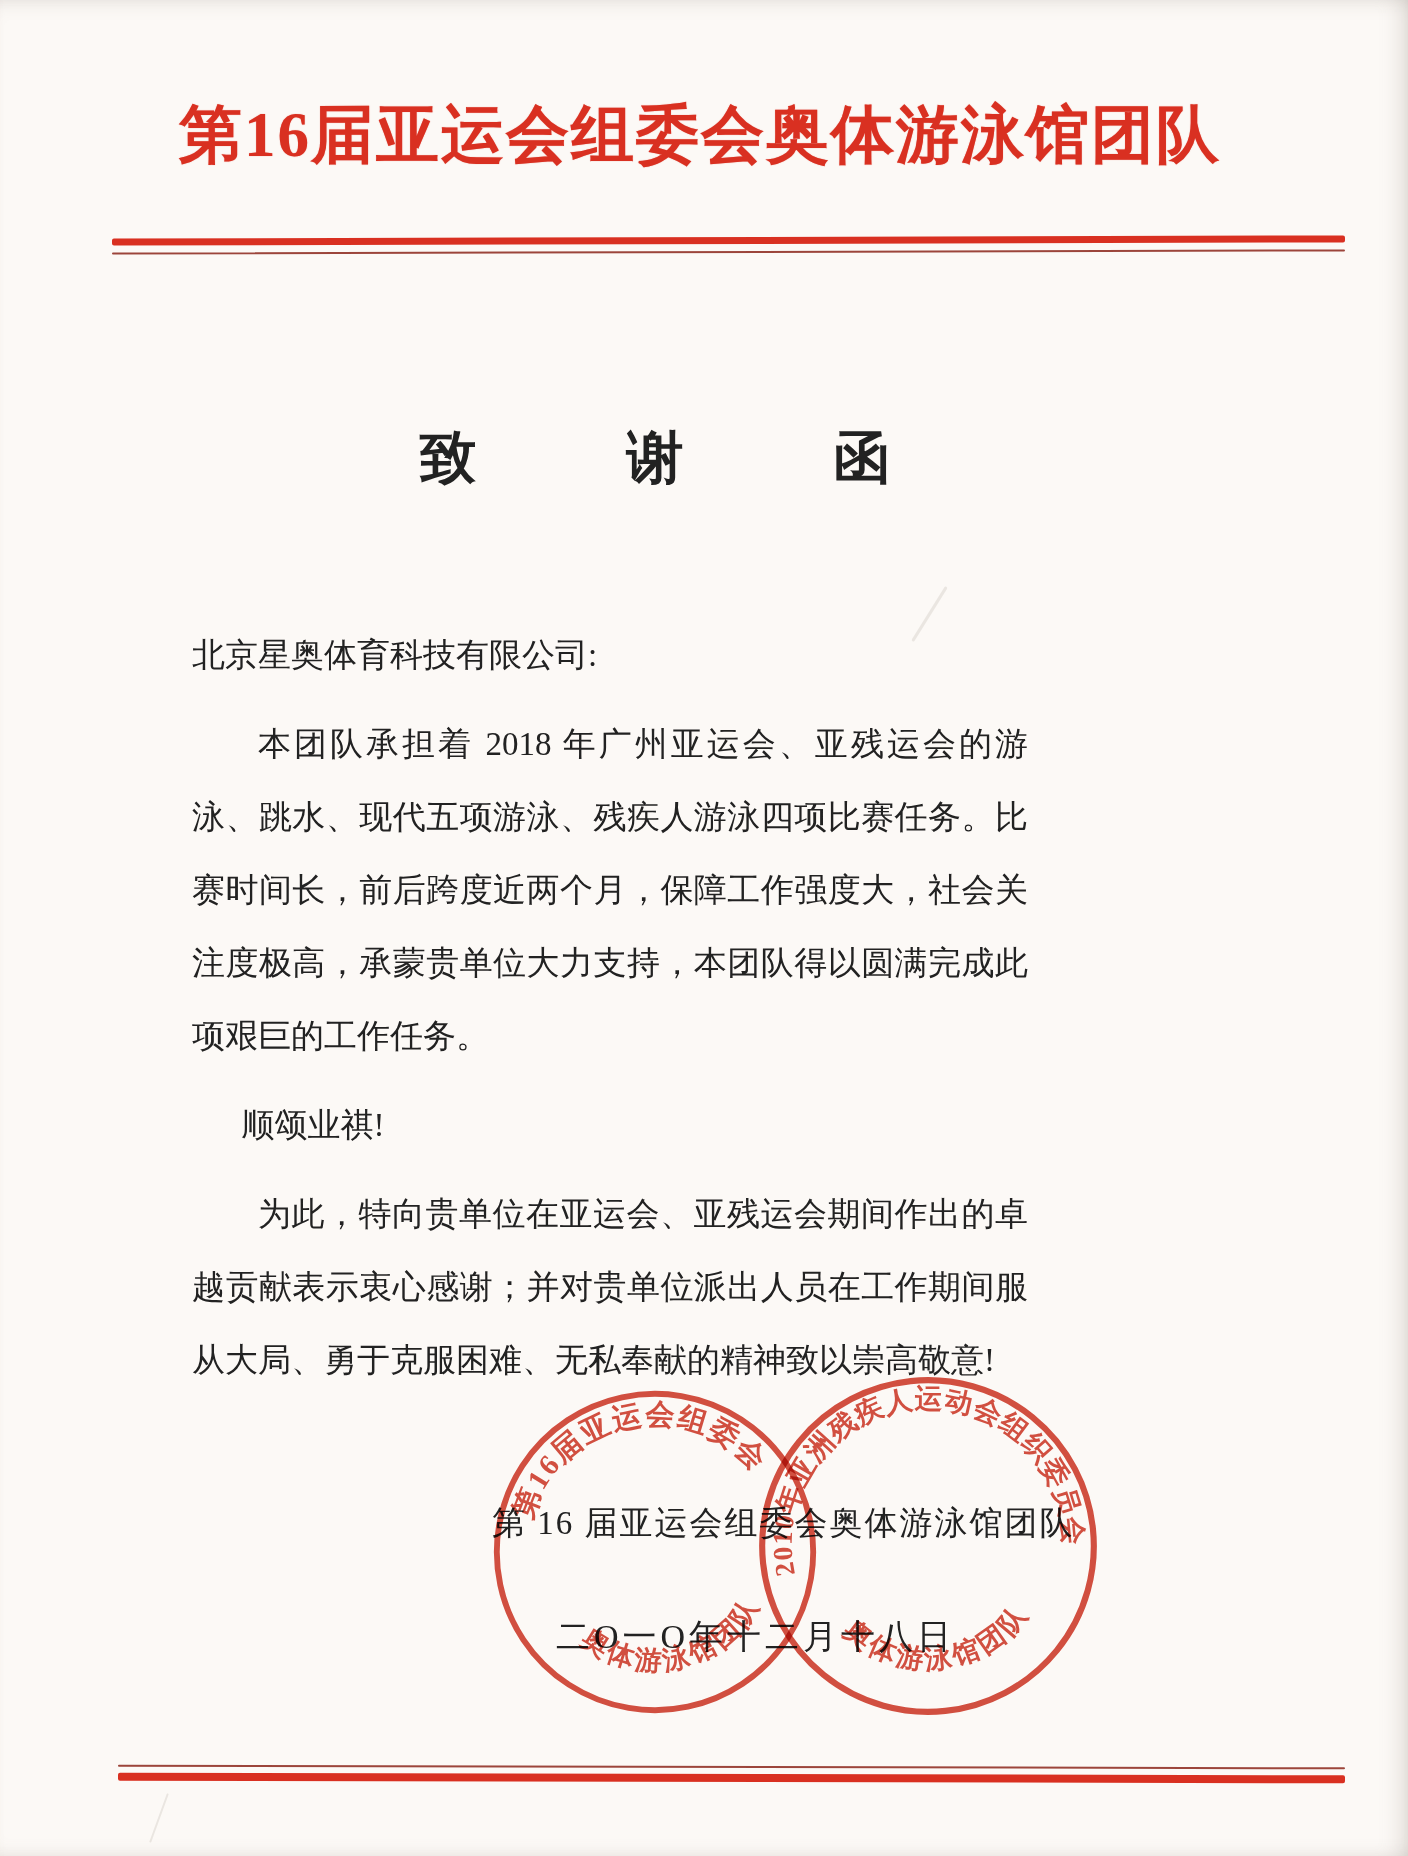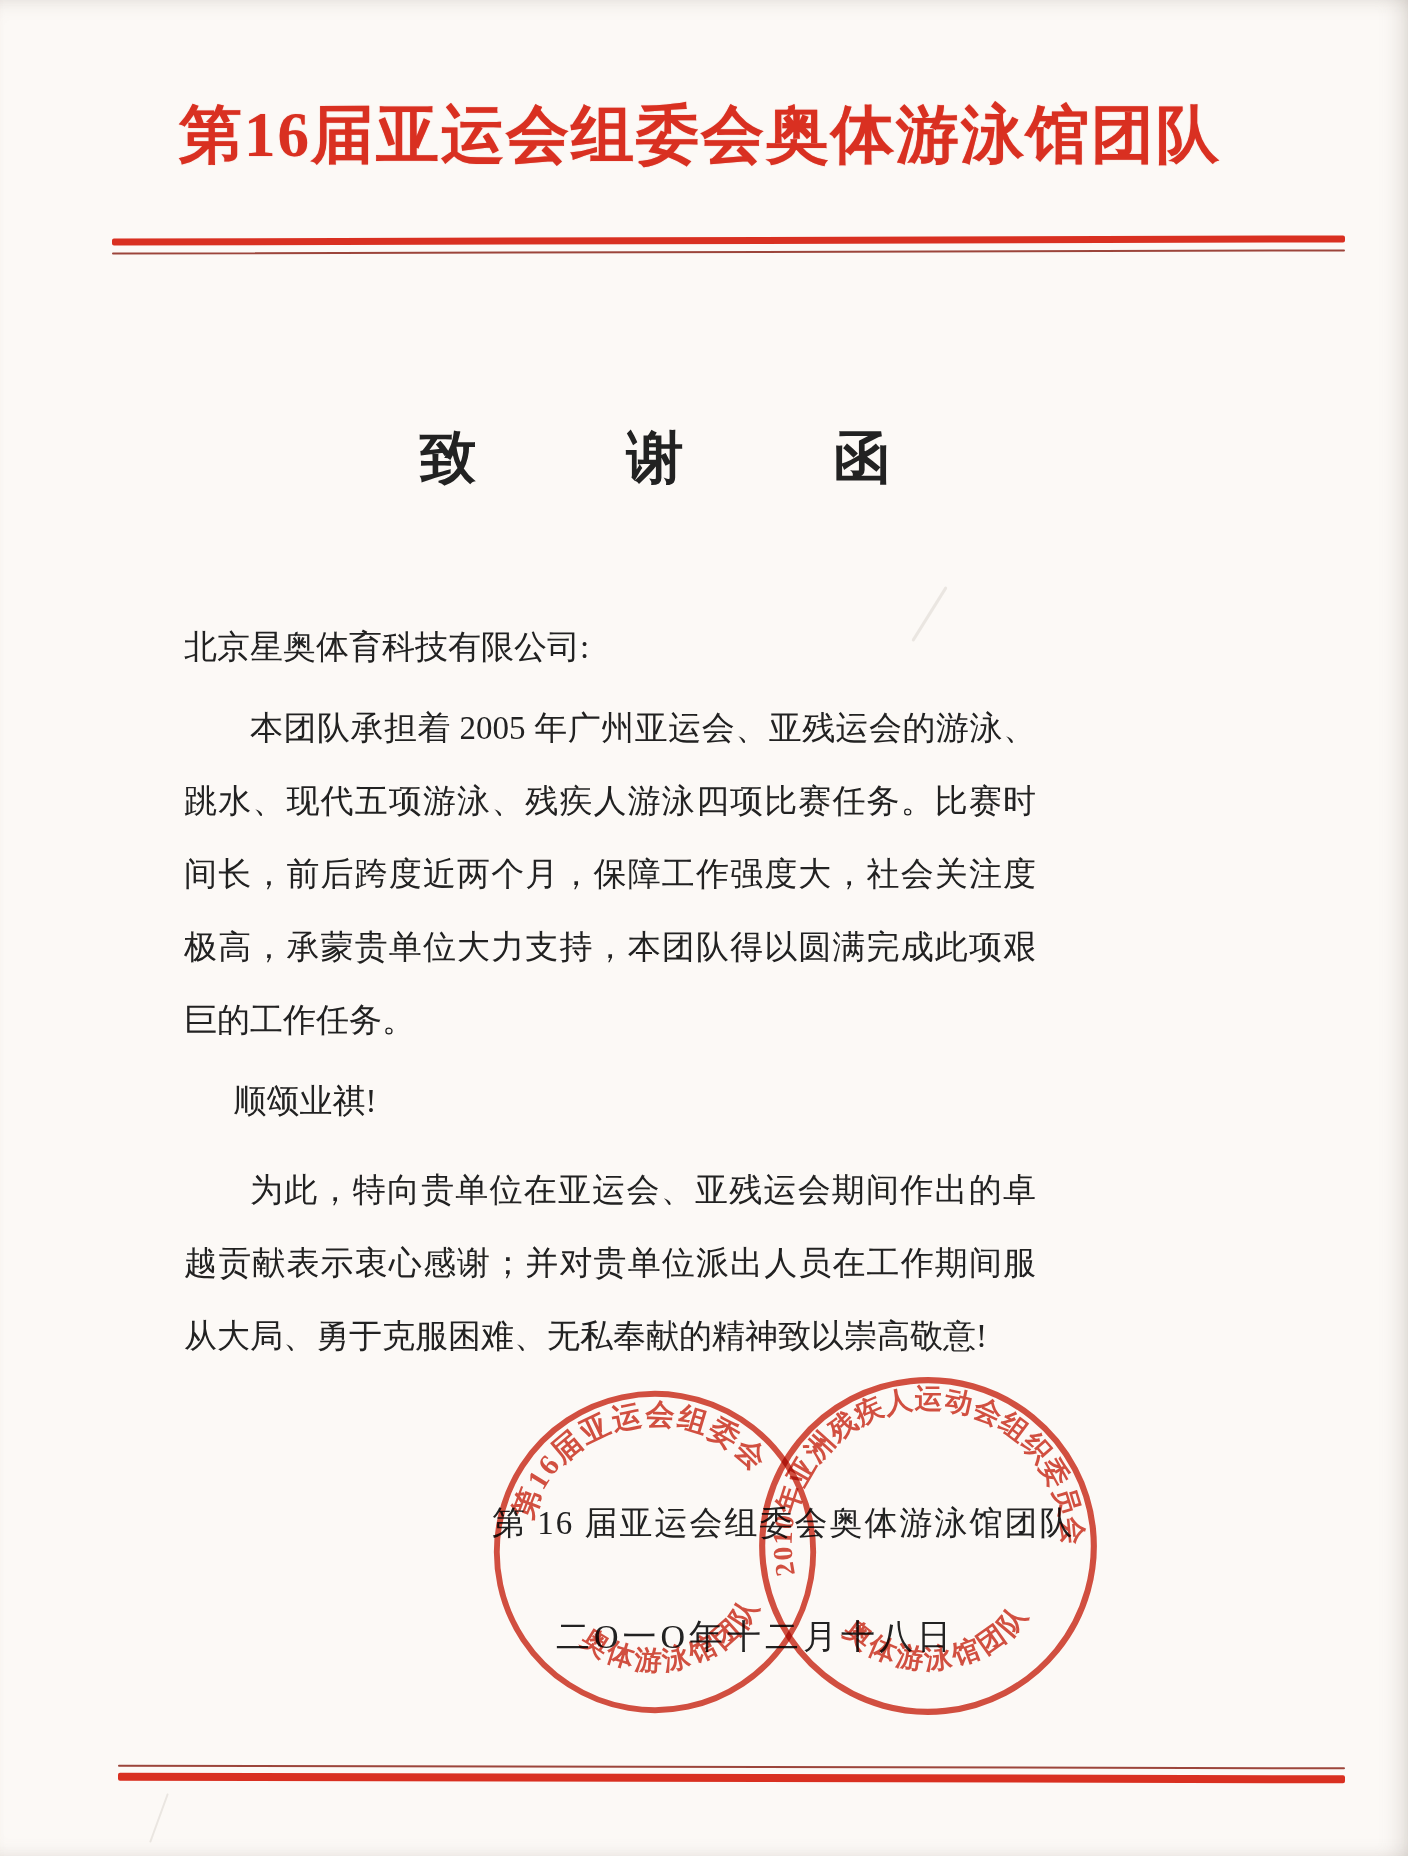"北京星奥体育科技有限公司:" .letter-body p { margin: 8px -> 16px }
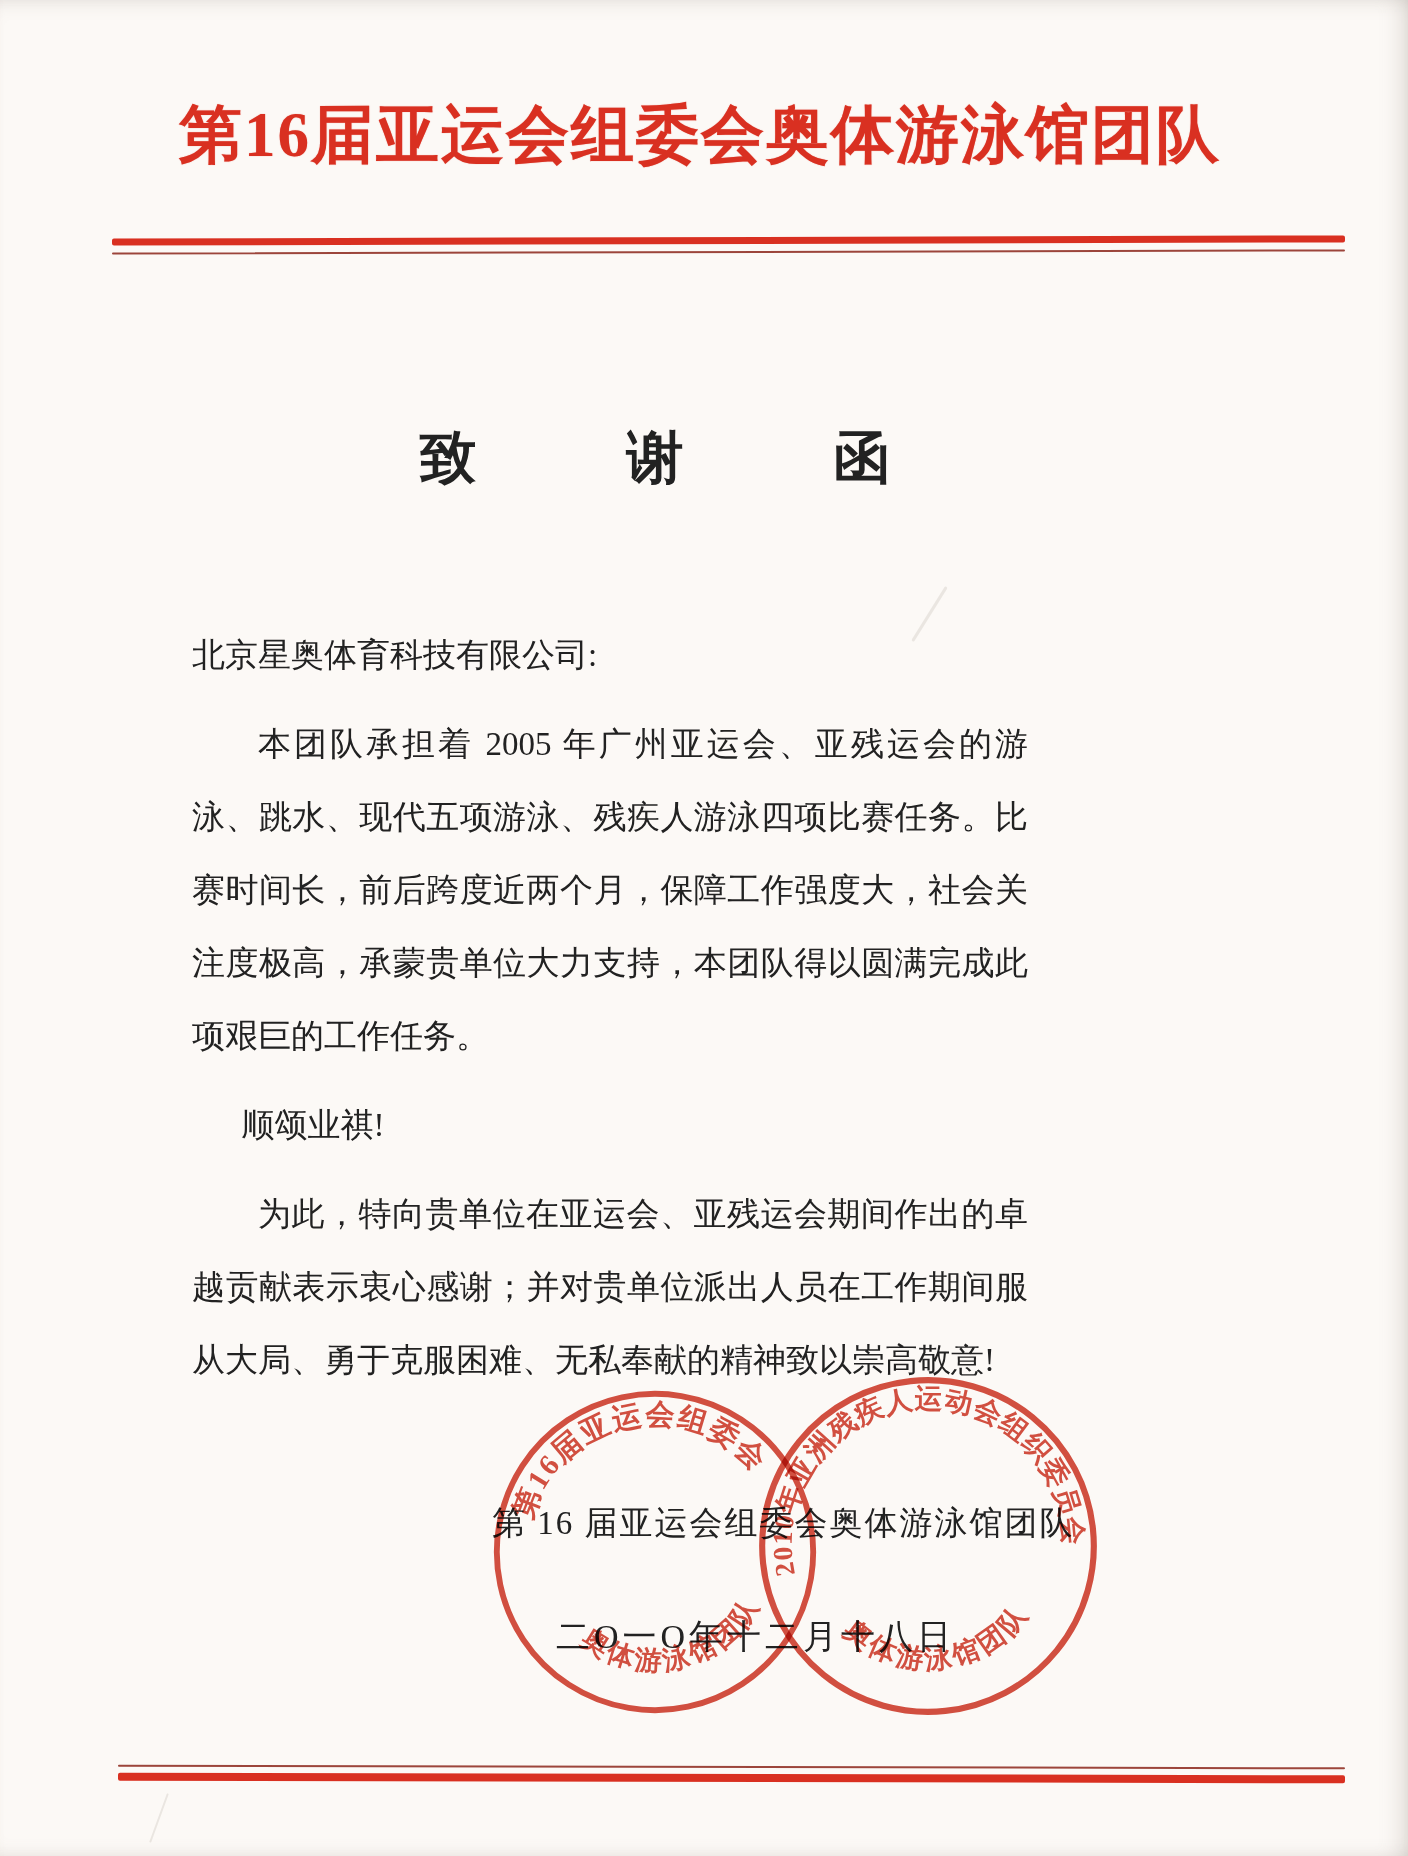"本团队承担着 2005" p.para { text: 2005 -> 2018 }
